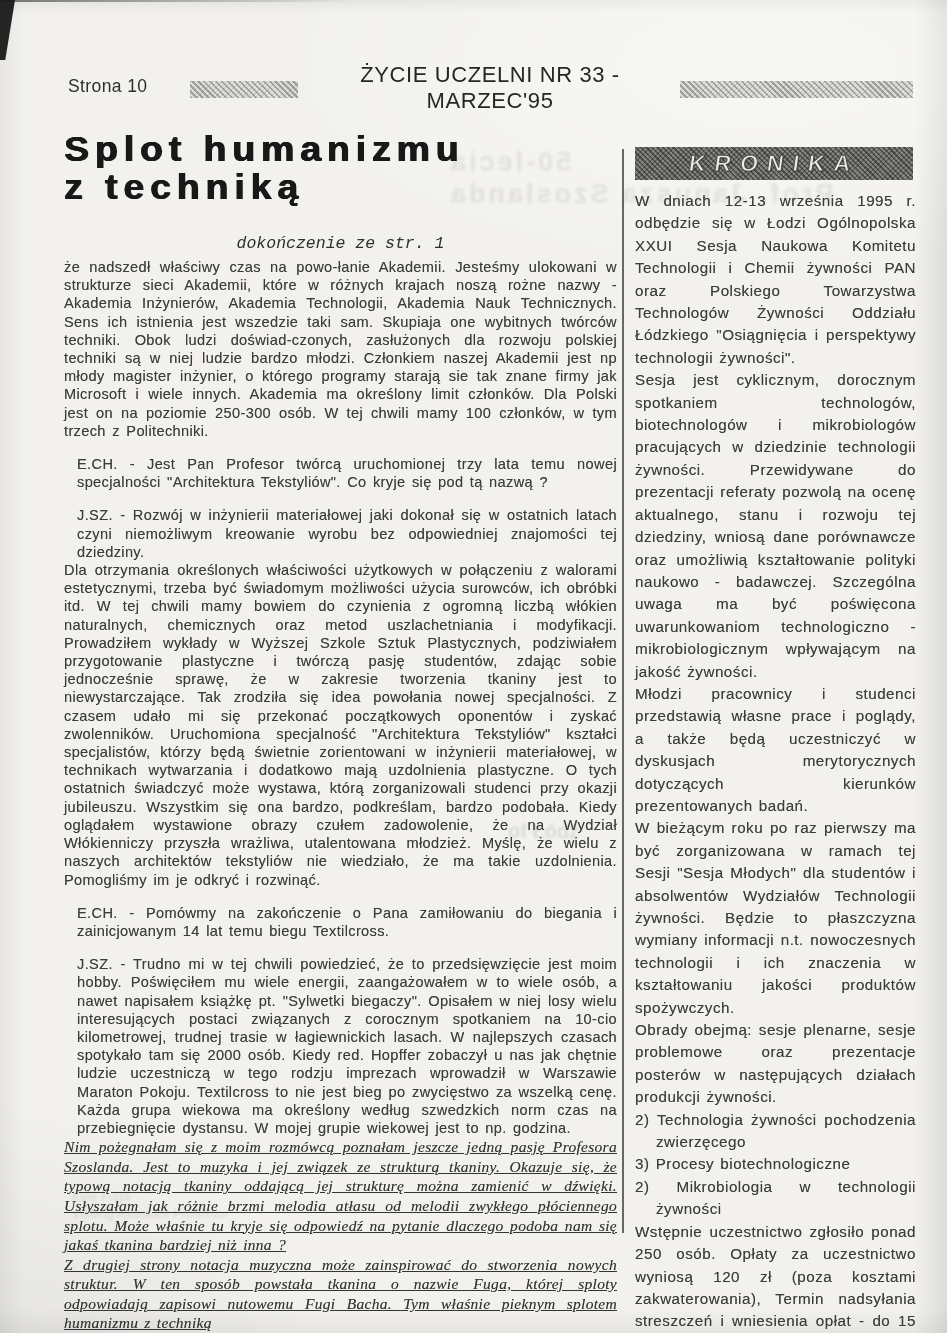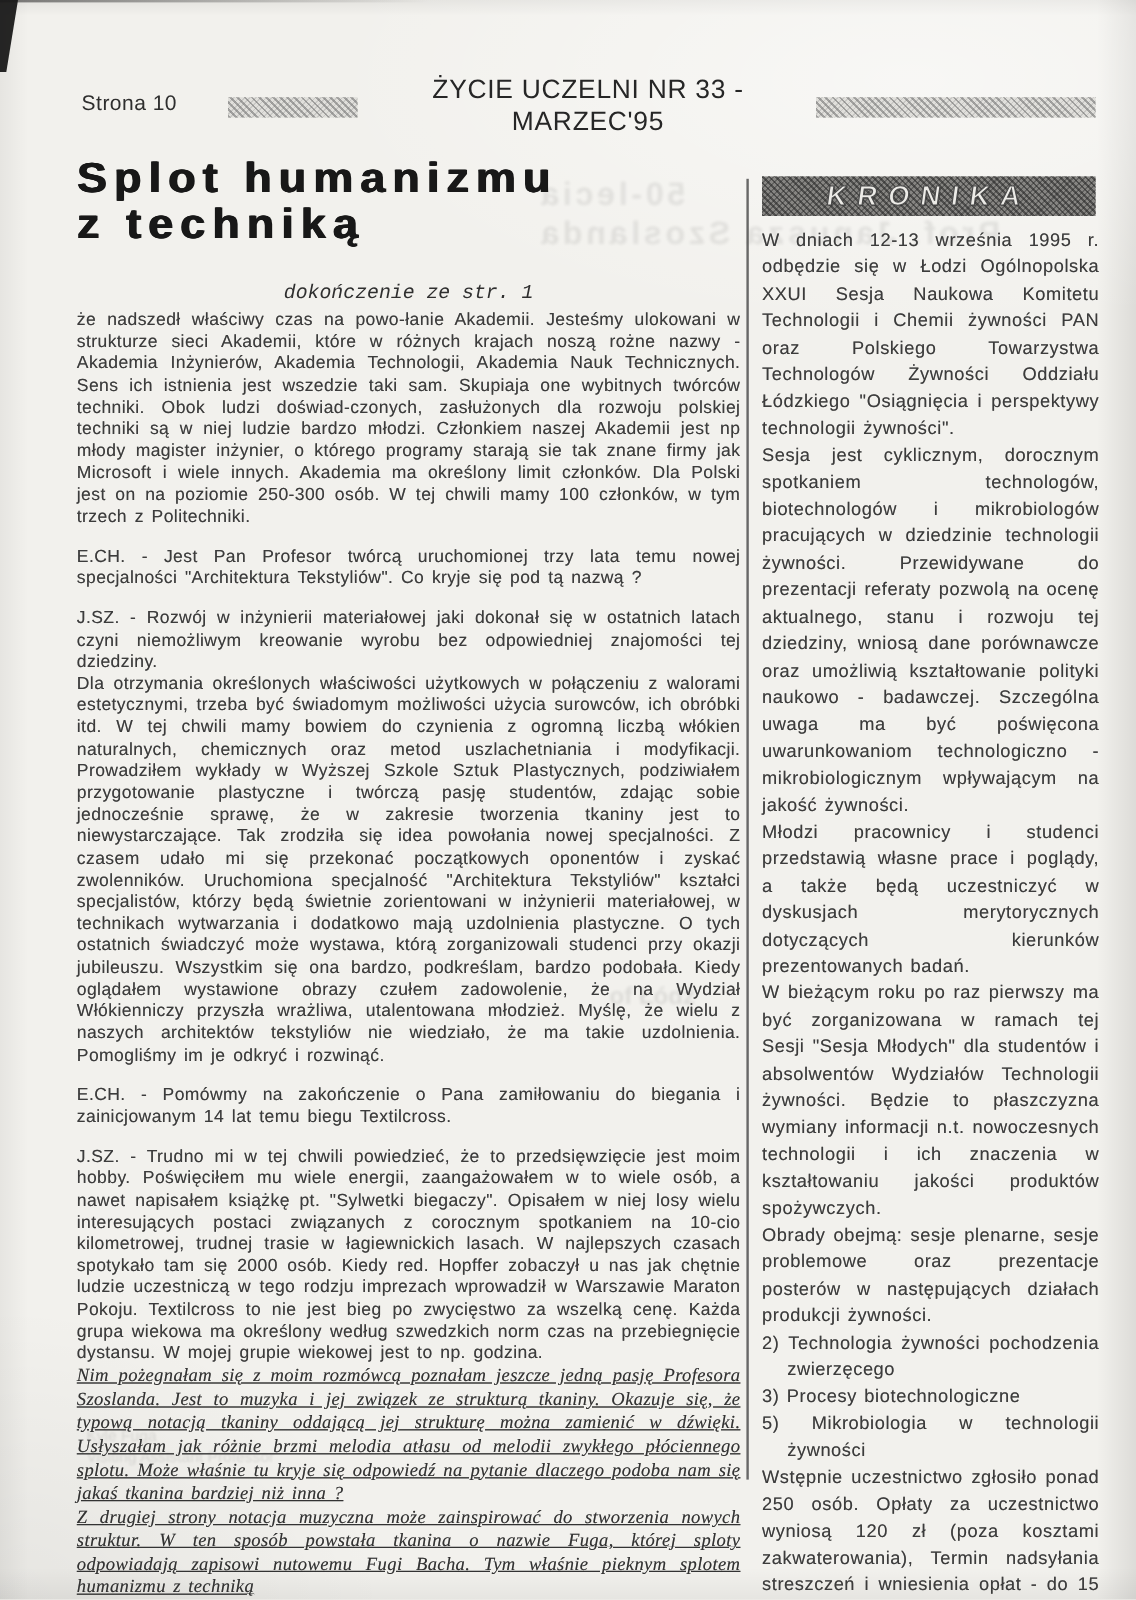"E.CH. - Jest Pan Profesor" .gap { margin-left: none -> 13px }
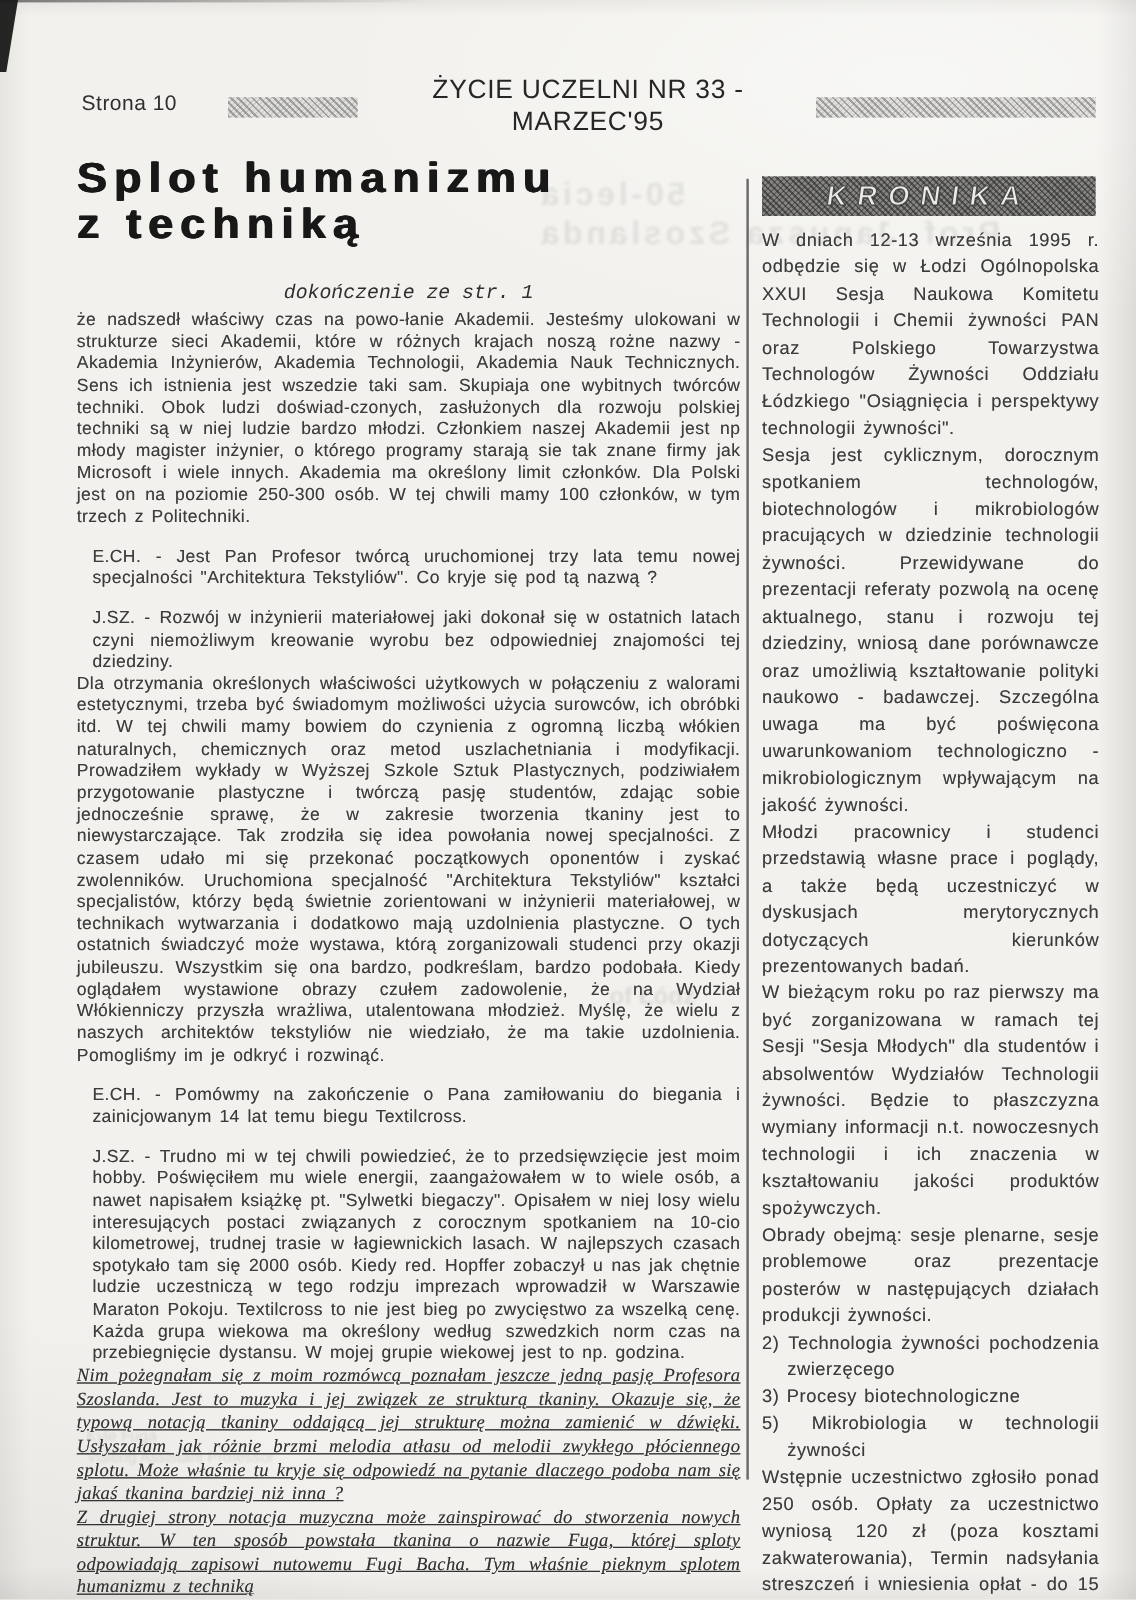"5) Mikrobiologia w technologii żywności" p.kr-p { text: 5 -> 2 }
